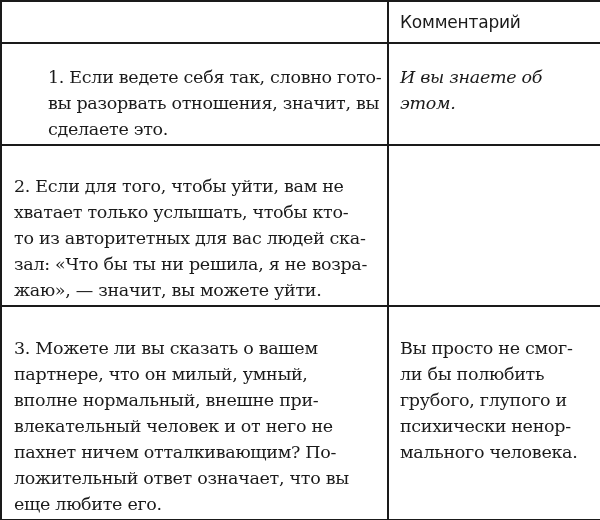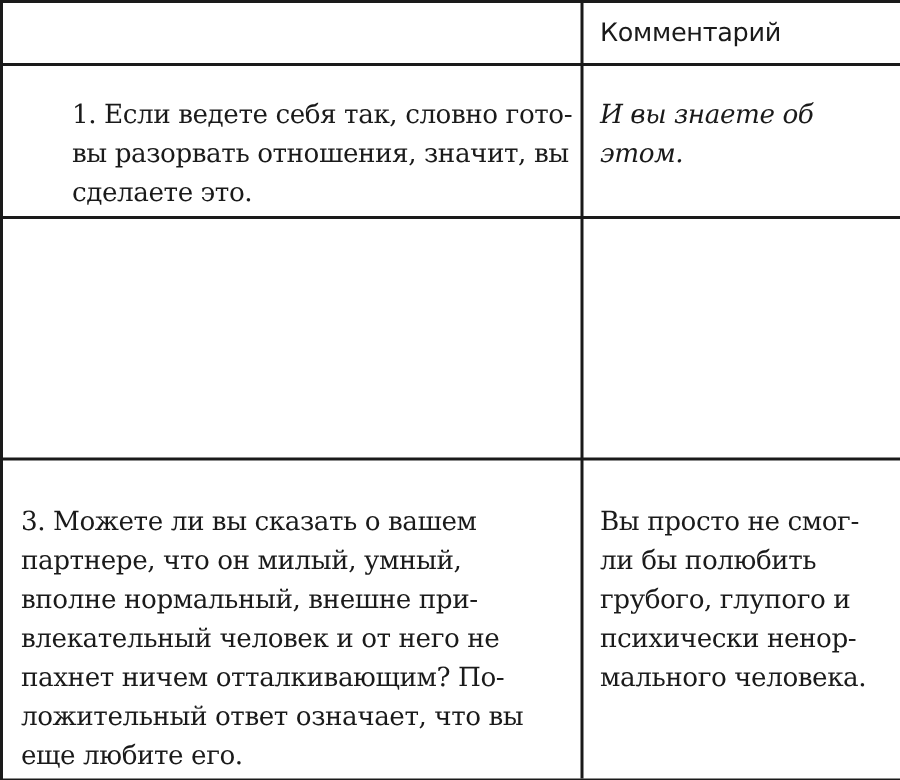"2. Если для того, чтобы" div.cell { html: none -> <div>2. Если для того, чтобы уйти, вам не хватает только услышать, чтобы кто- то из авторитетных для вас людей ска- зал: «Что бы ты ни решила, я не возра- жаю», — значит, вы можете уйти.</div> }
